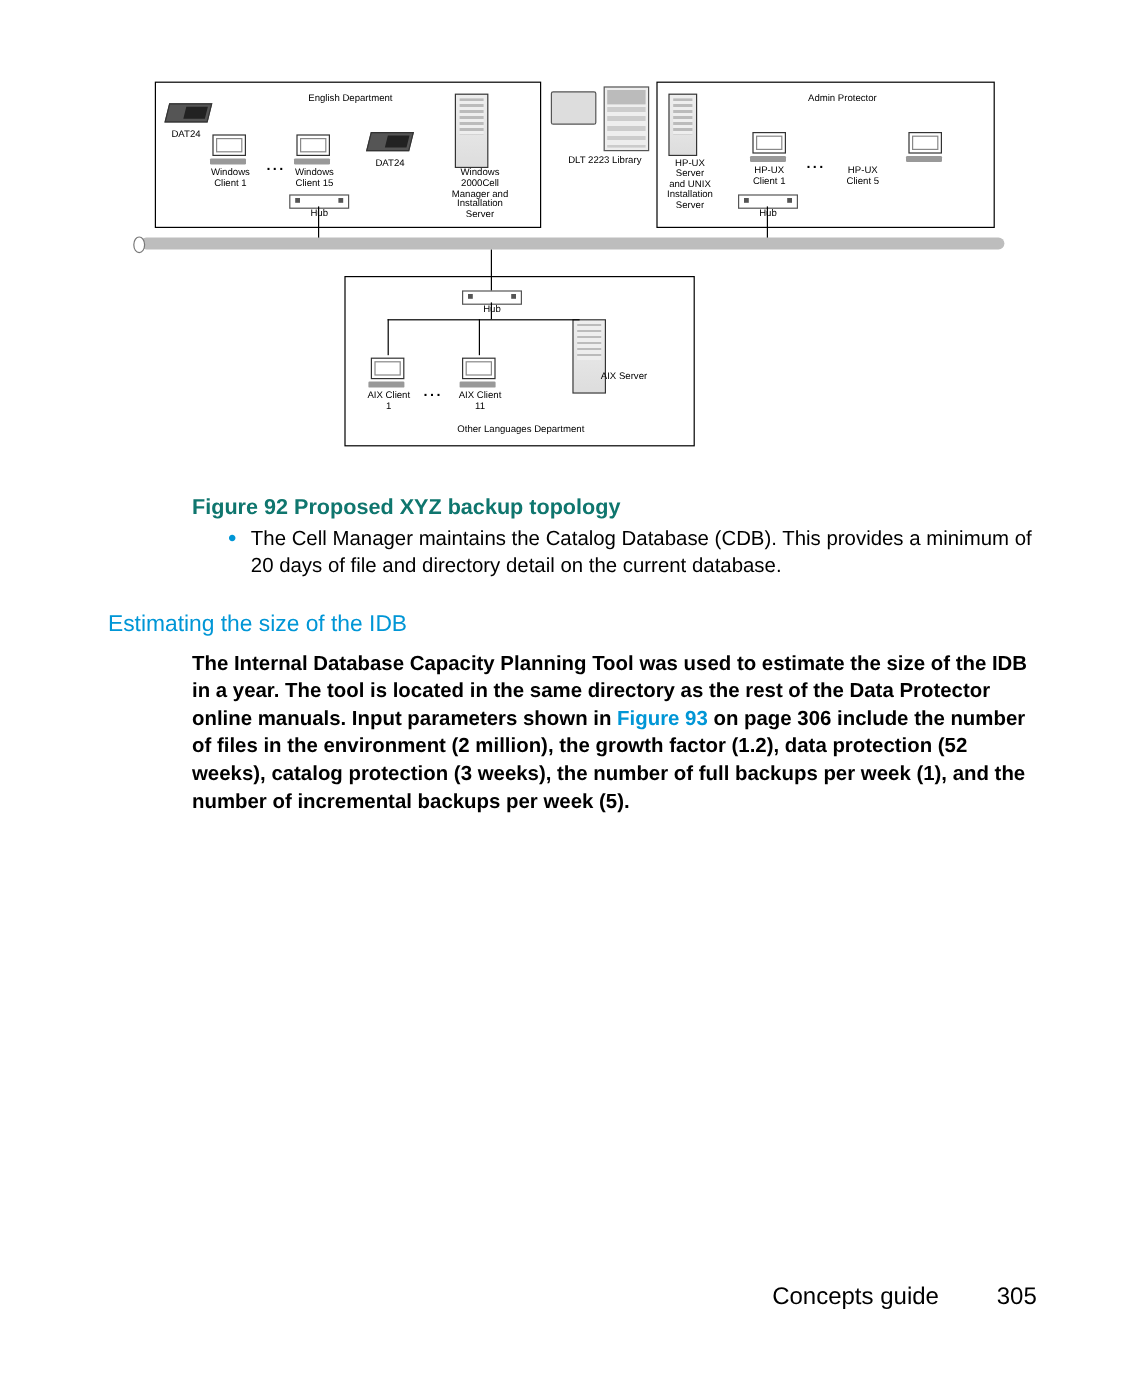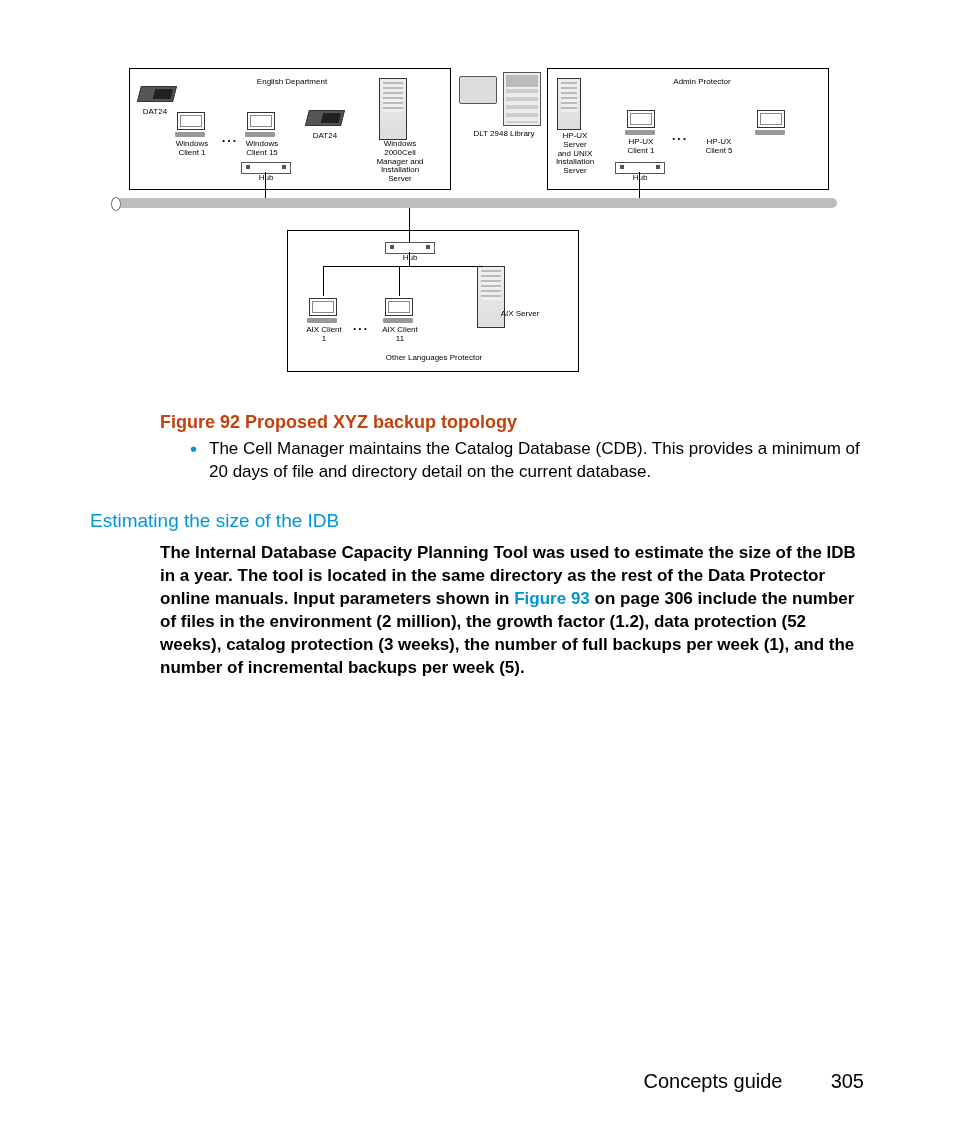"DLT 2948 Library" div.d-label { text: 2948 -> 2223 }
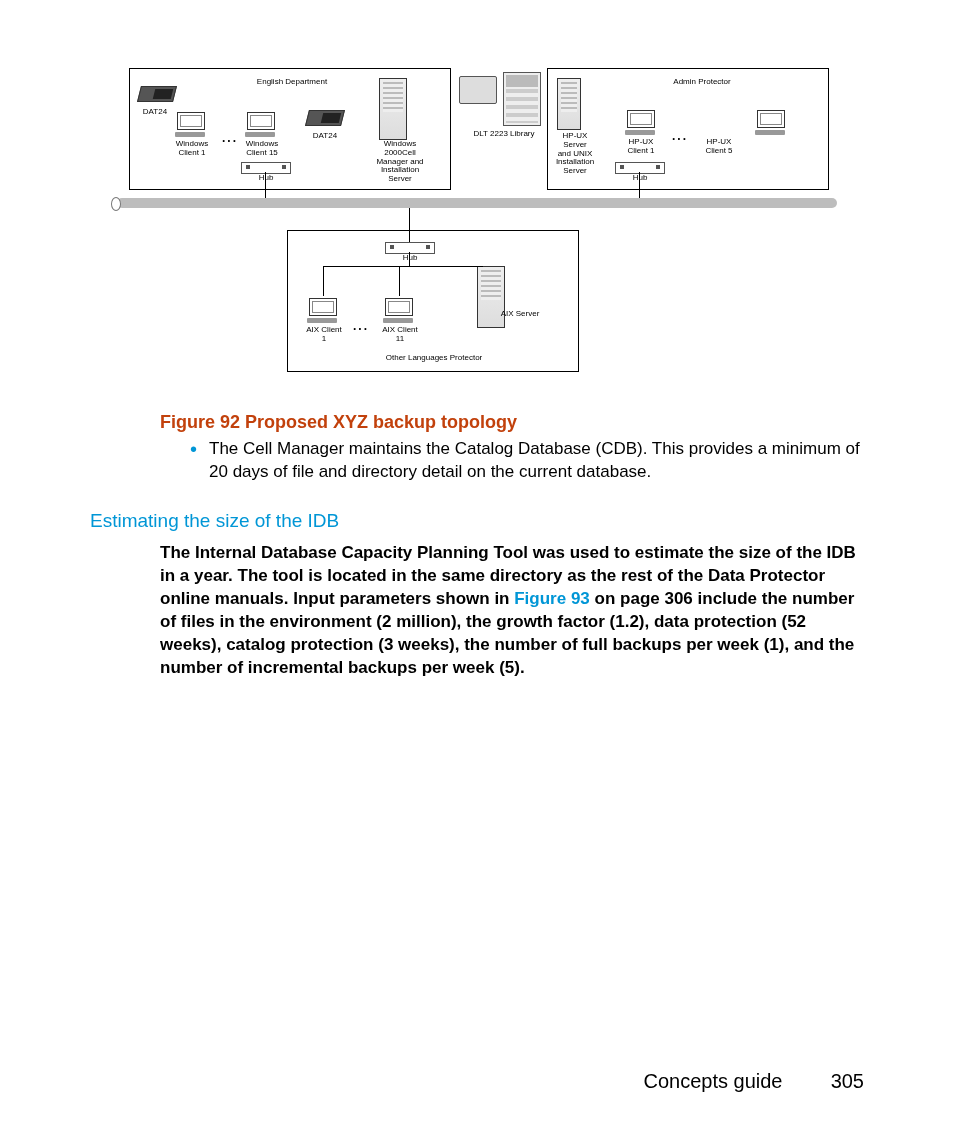"Other Languages Protector" div.d-label { text: Protector -> Department }
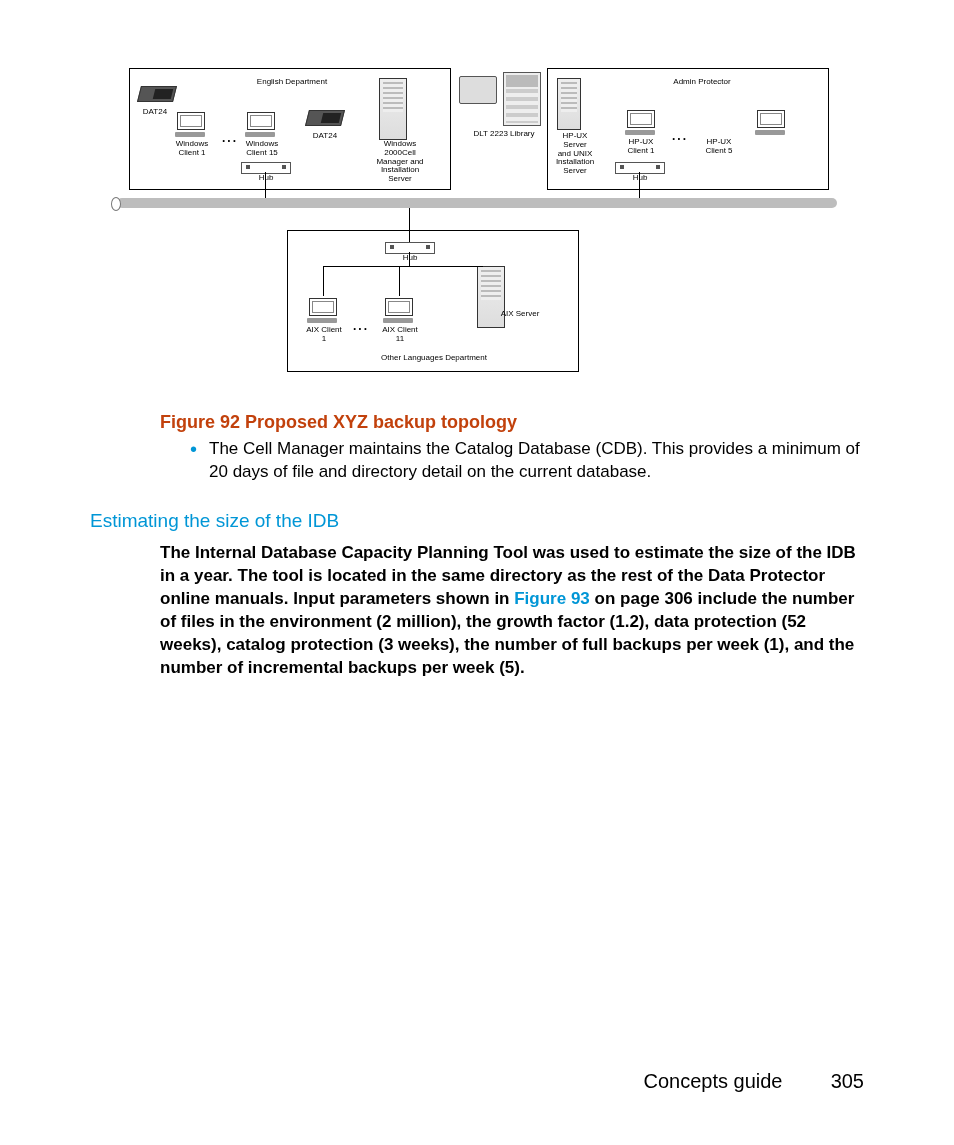"Figure 92 Proposed XYZ backup" .figure-caption { color: #c2410c -> #0f766e }
